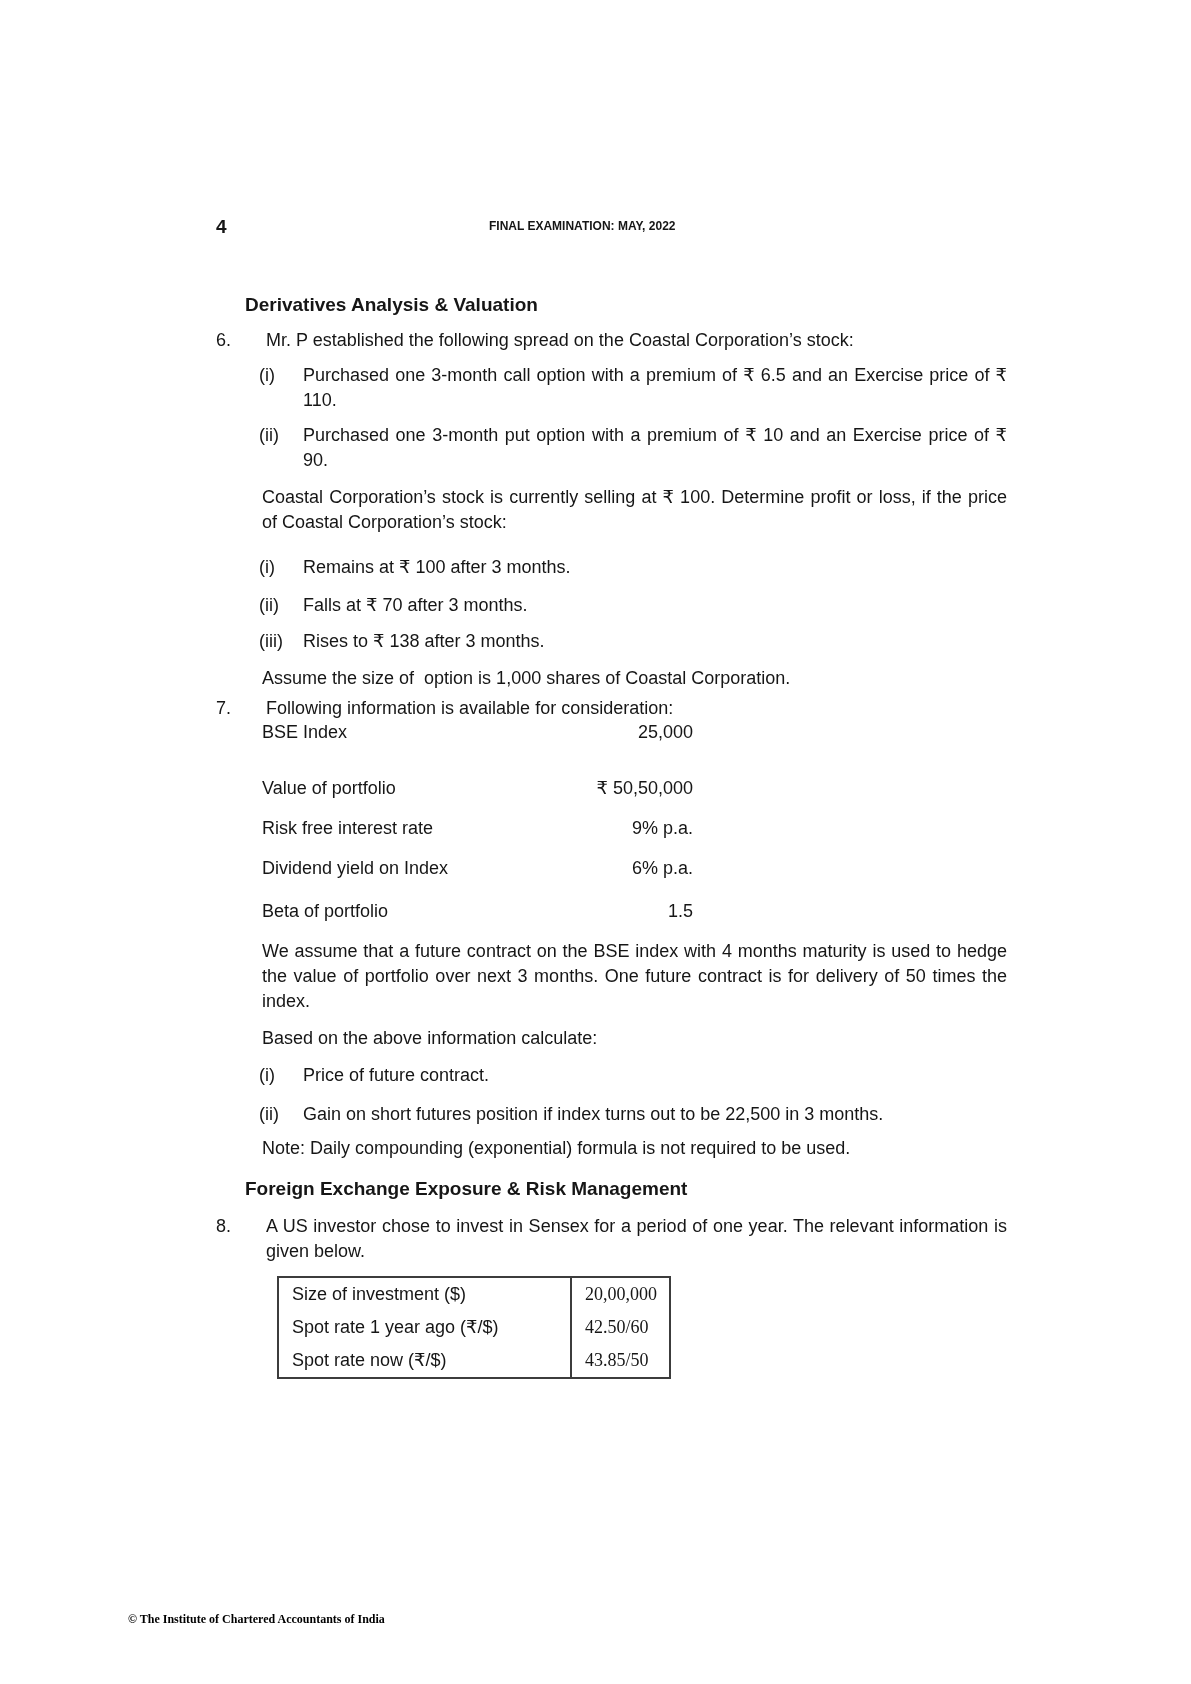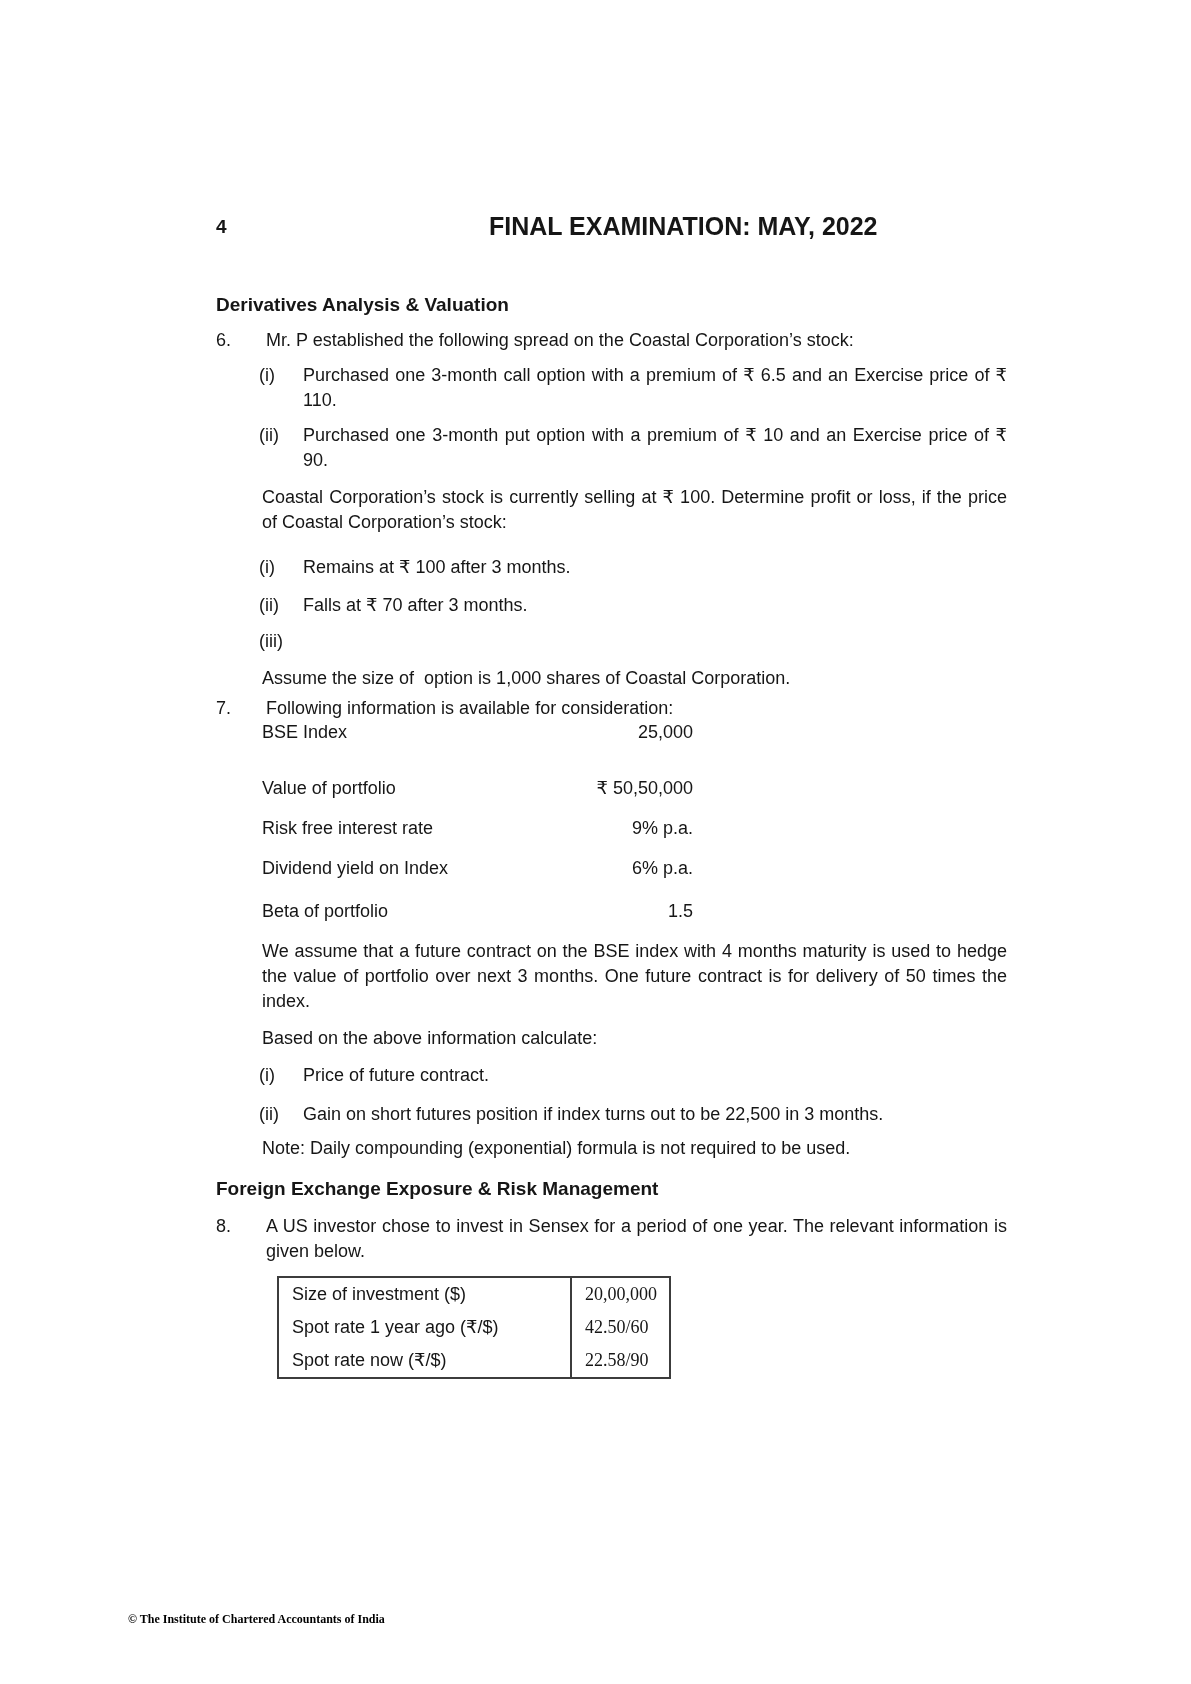"FINAL EXAMINATION: MAY, 2022" .header-title { font-size: 25px -> 12px }
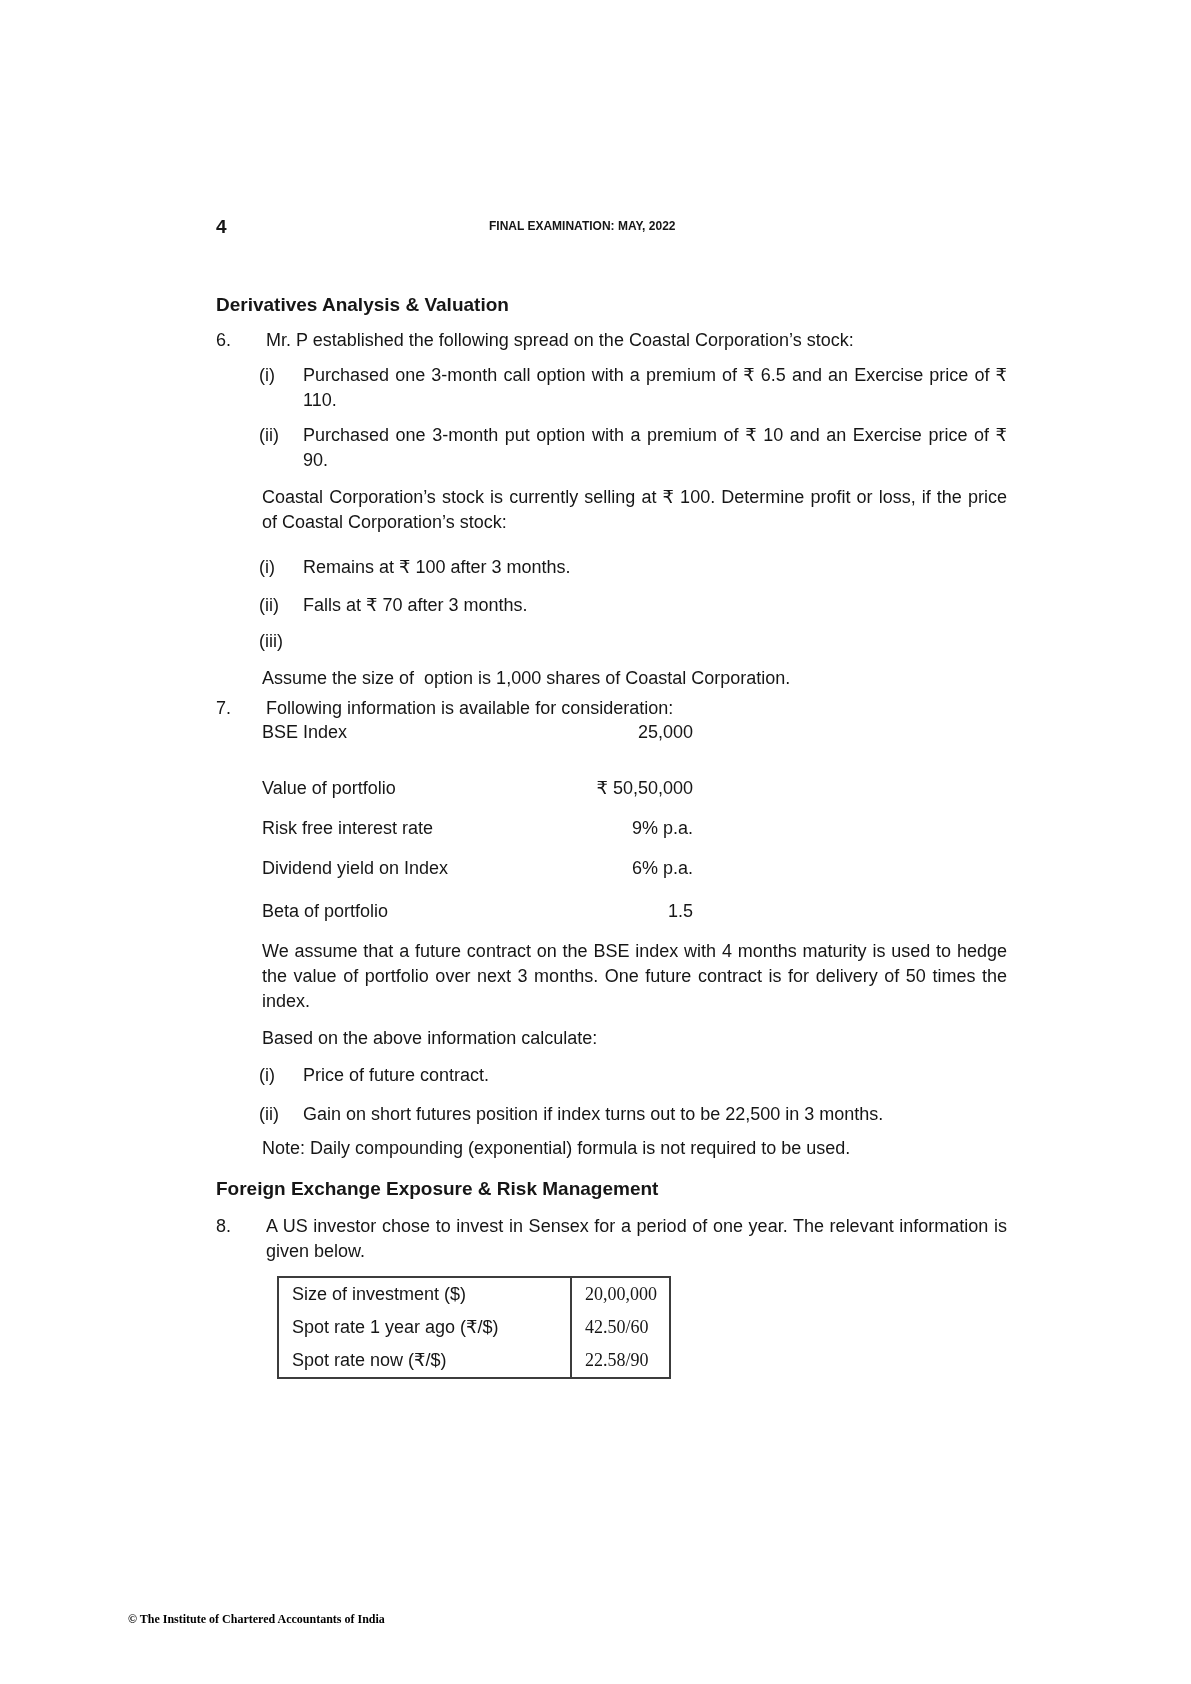"Derivatives Analysis & Valuation" .h19 { margin-left: none -> 29px }
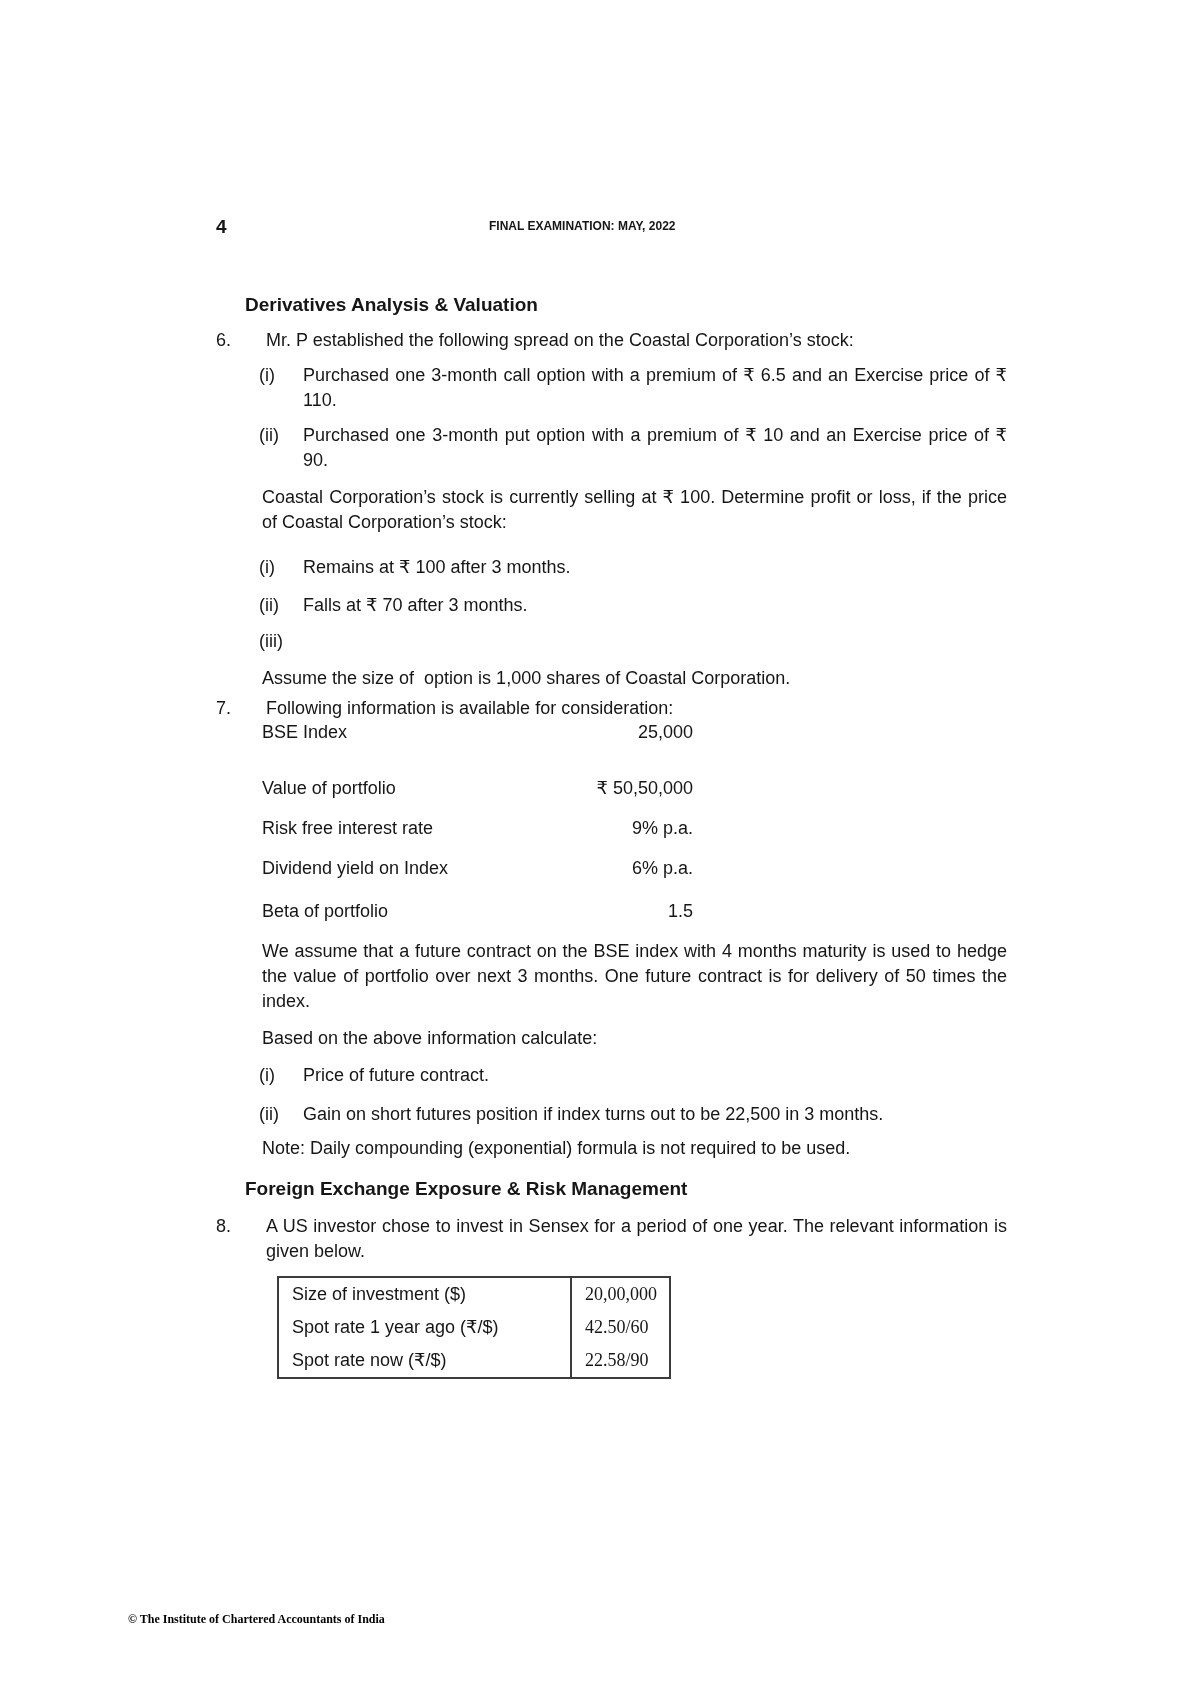"Rises to ₹ 138 after" div.mtext { html: none -> <div>Rises to ₹ 138 after 3 months.</div> }
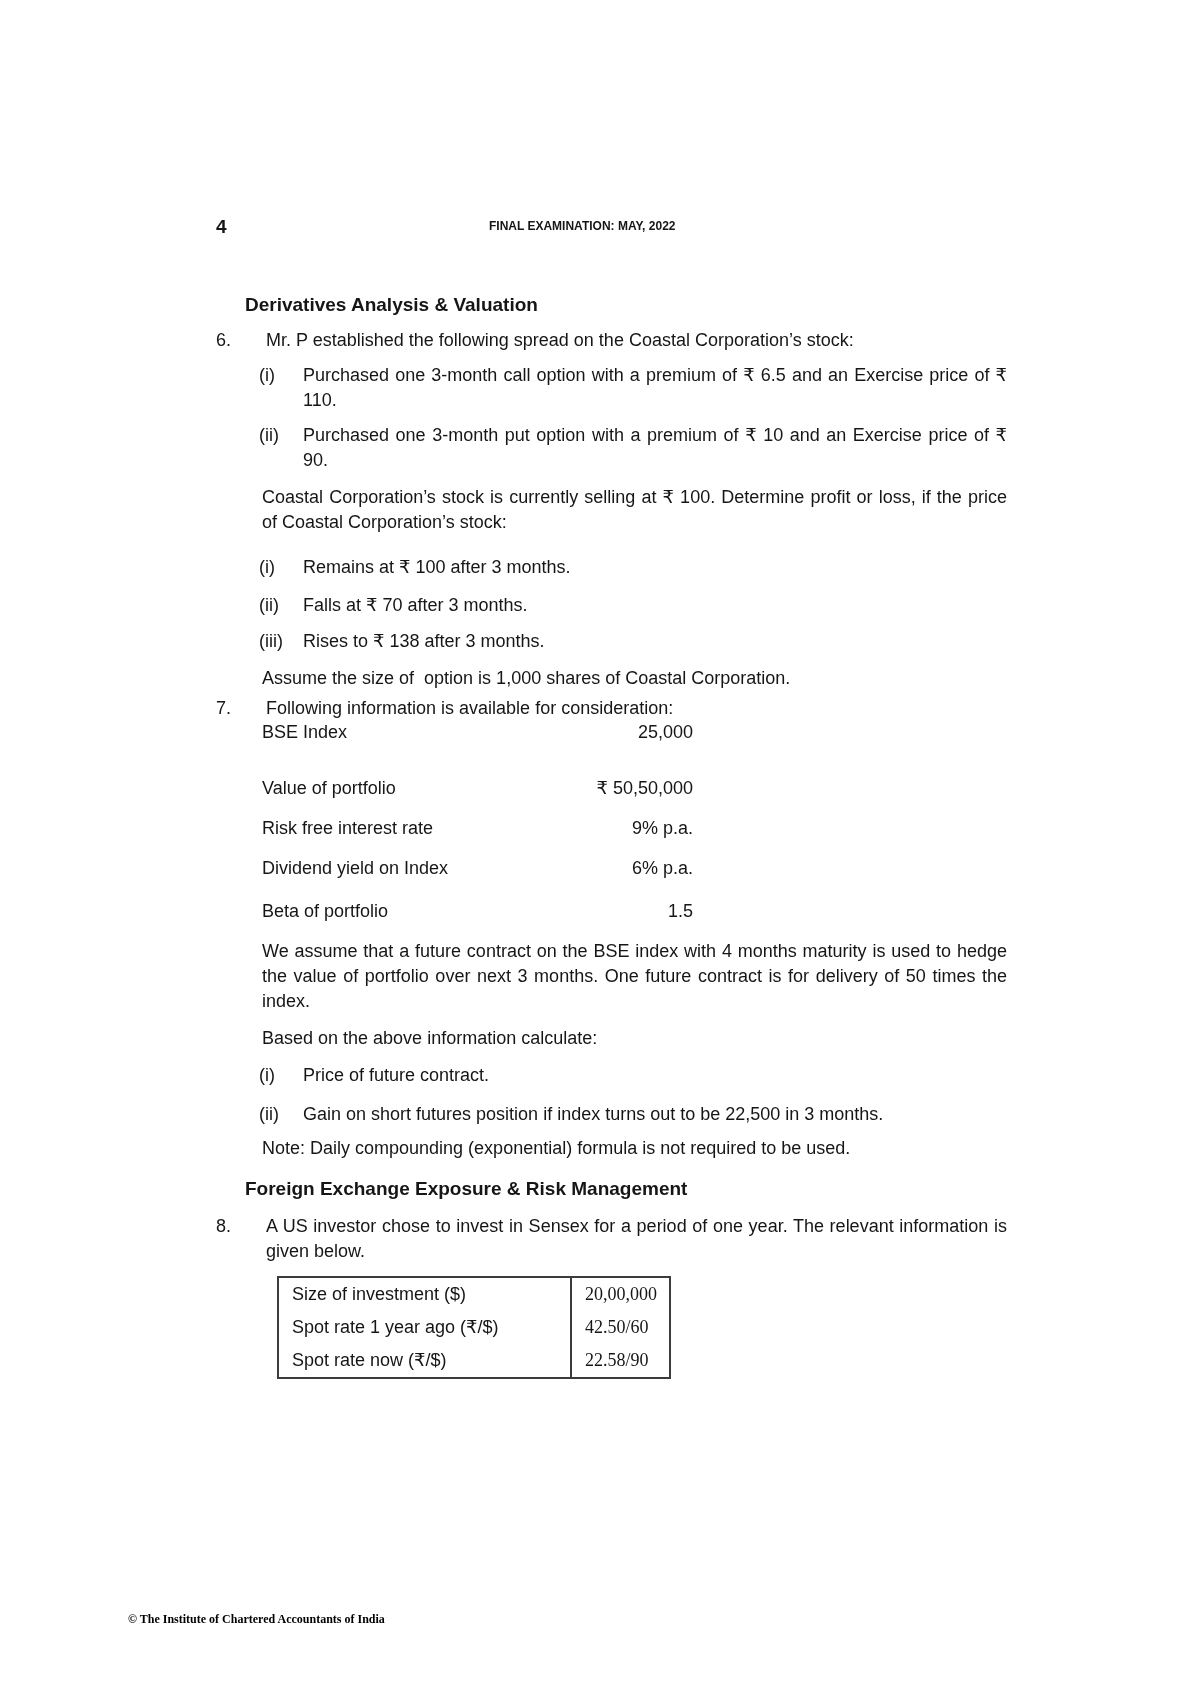"22.58/90" td.c2 { text: 22.58/90 -> 43.85/50 }
